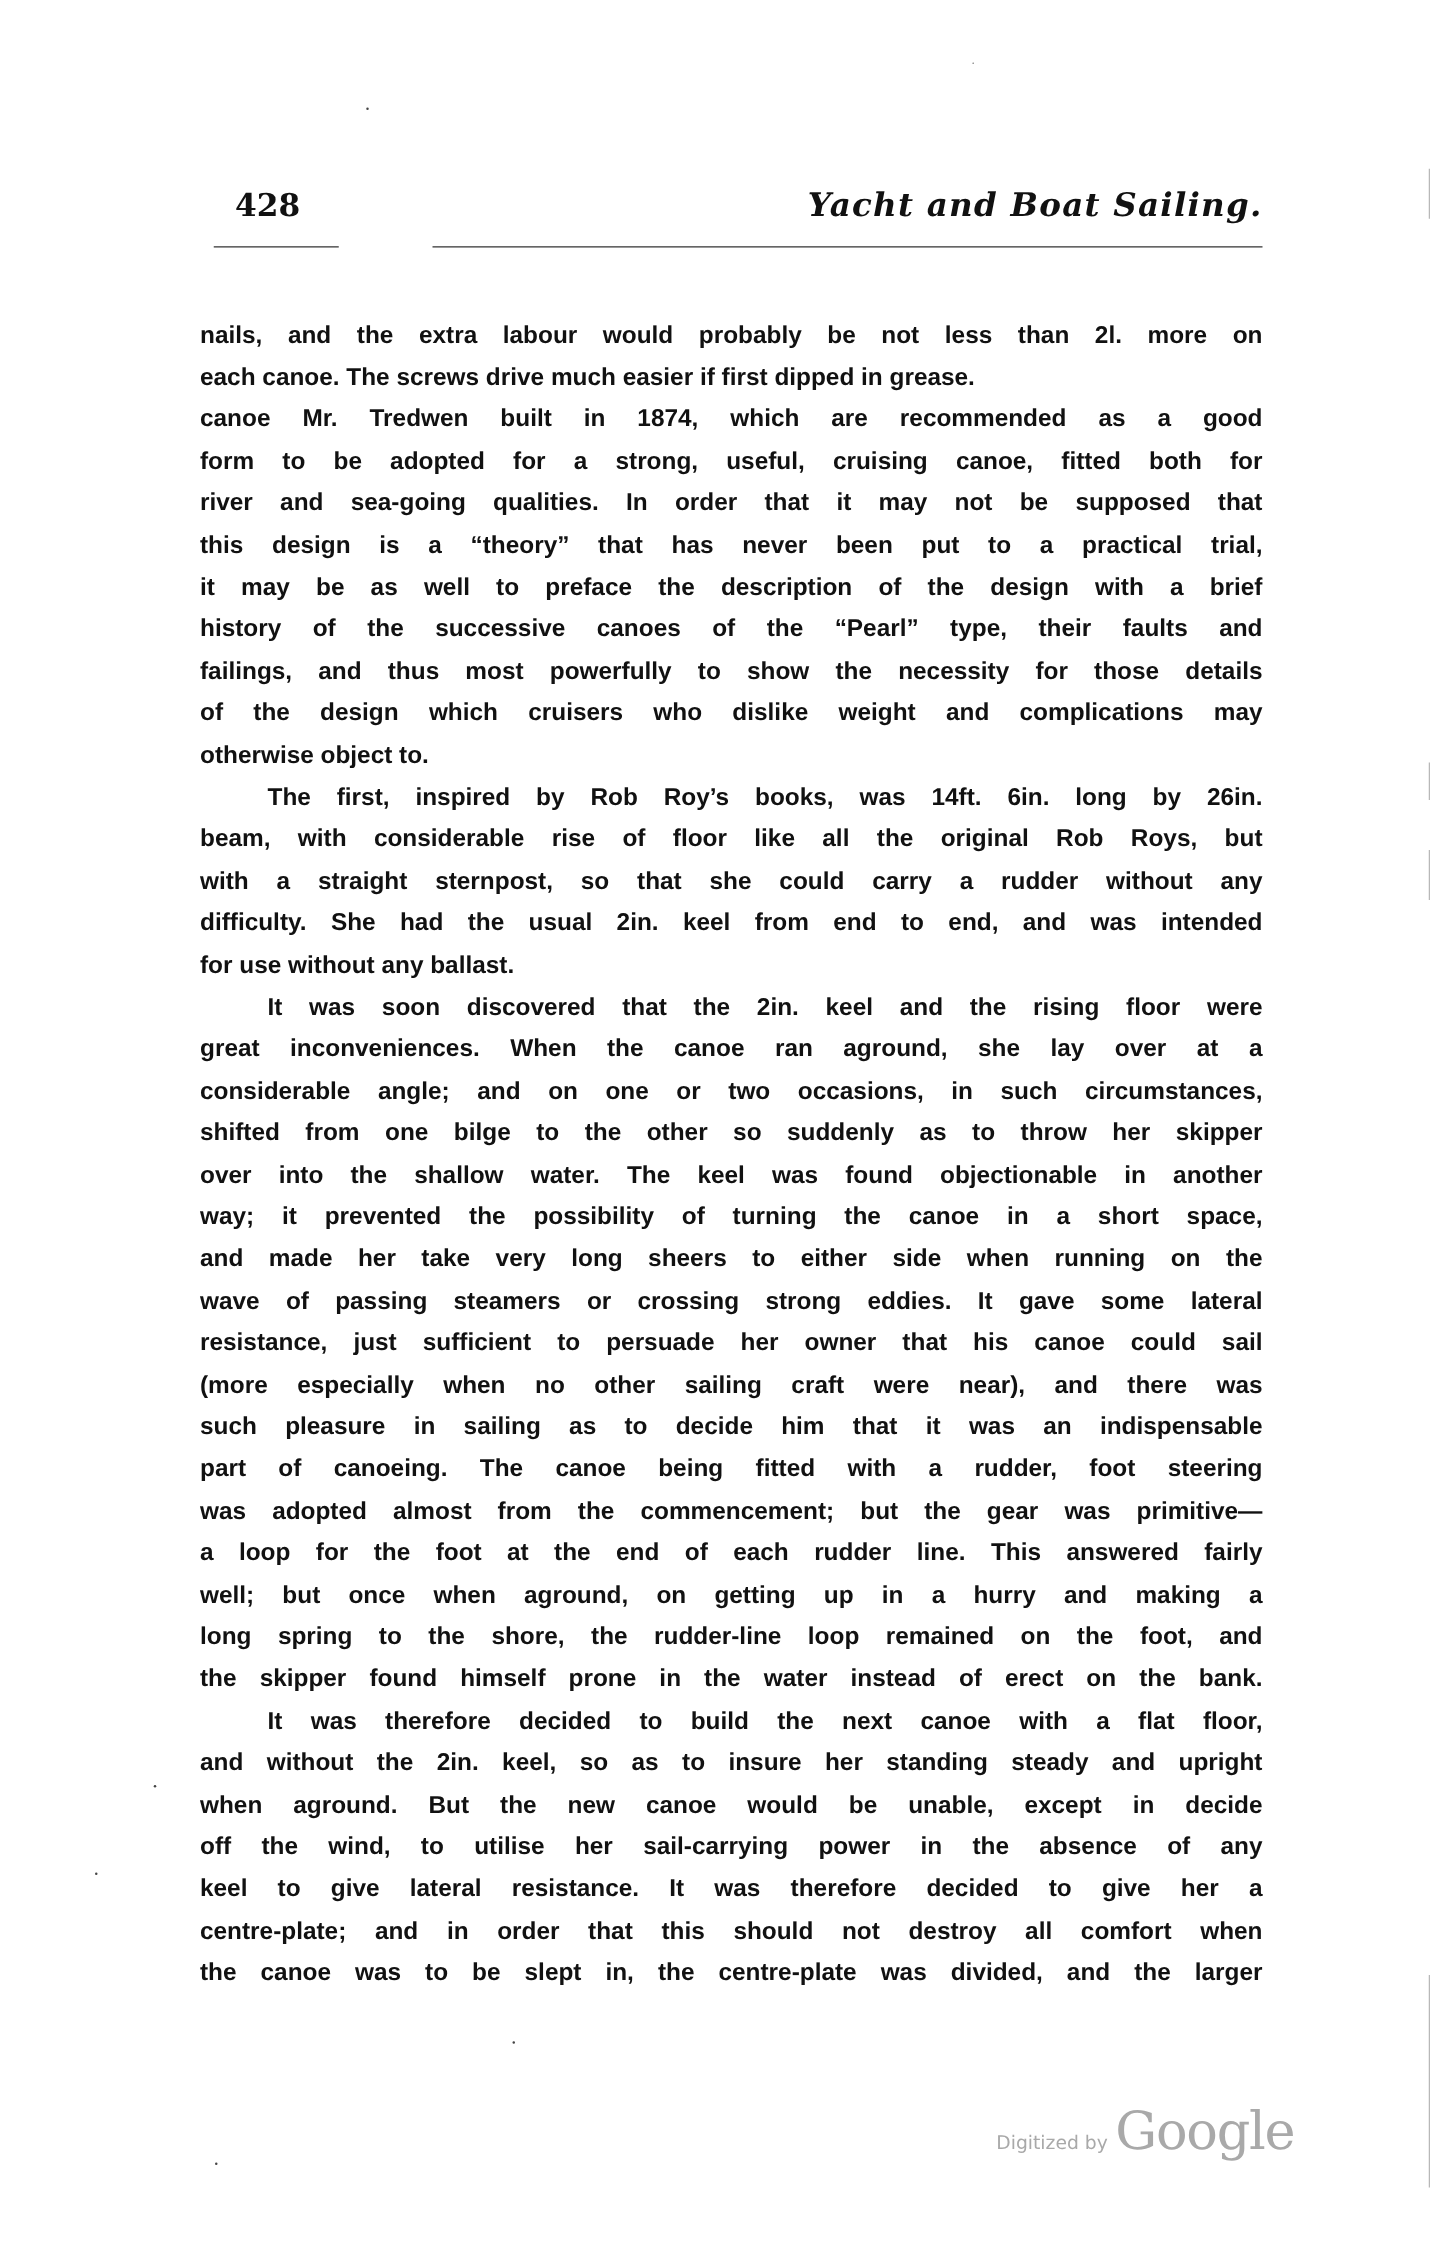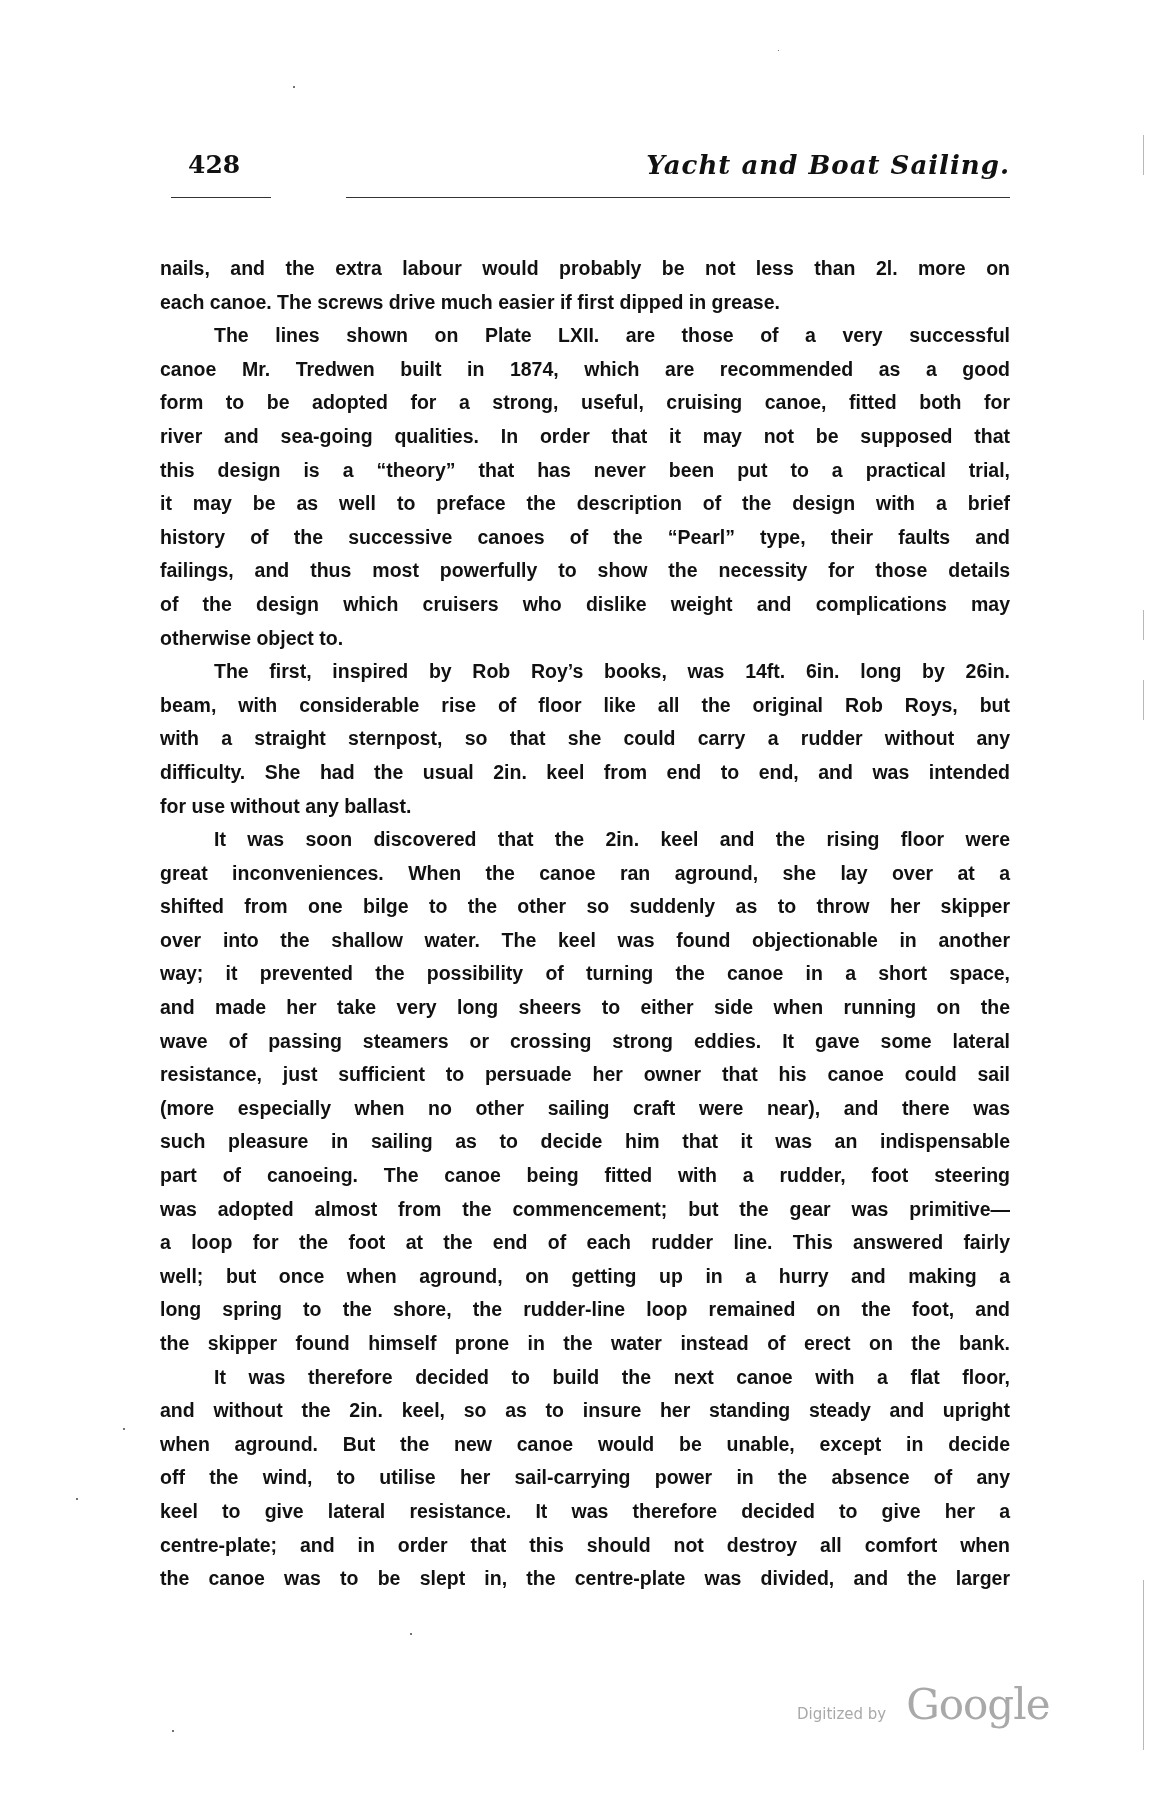"The lines shown on Plate" span.line { html: <span>The lines shown on Plate LXII. are those of a very successful</span> -> none }
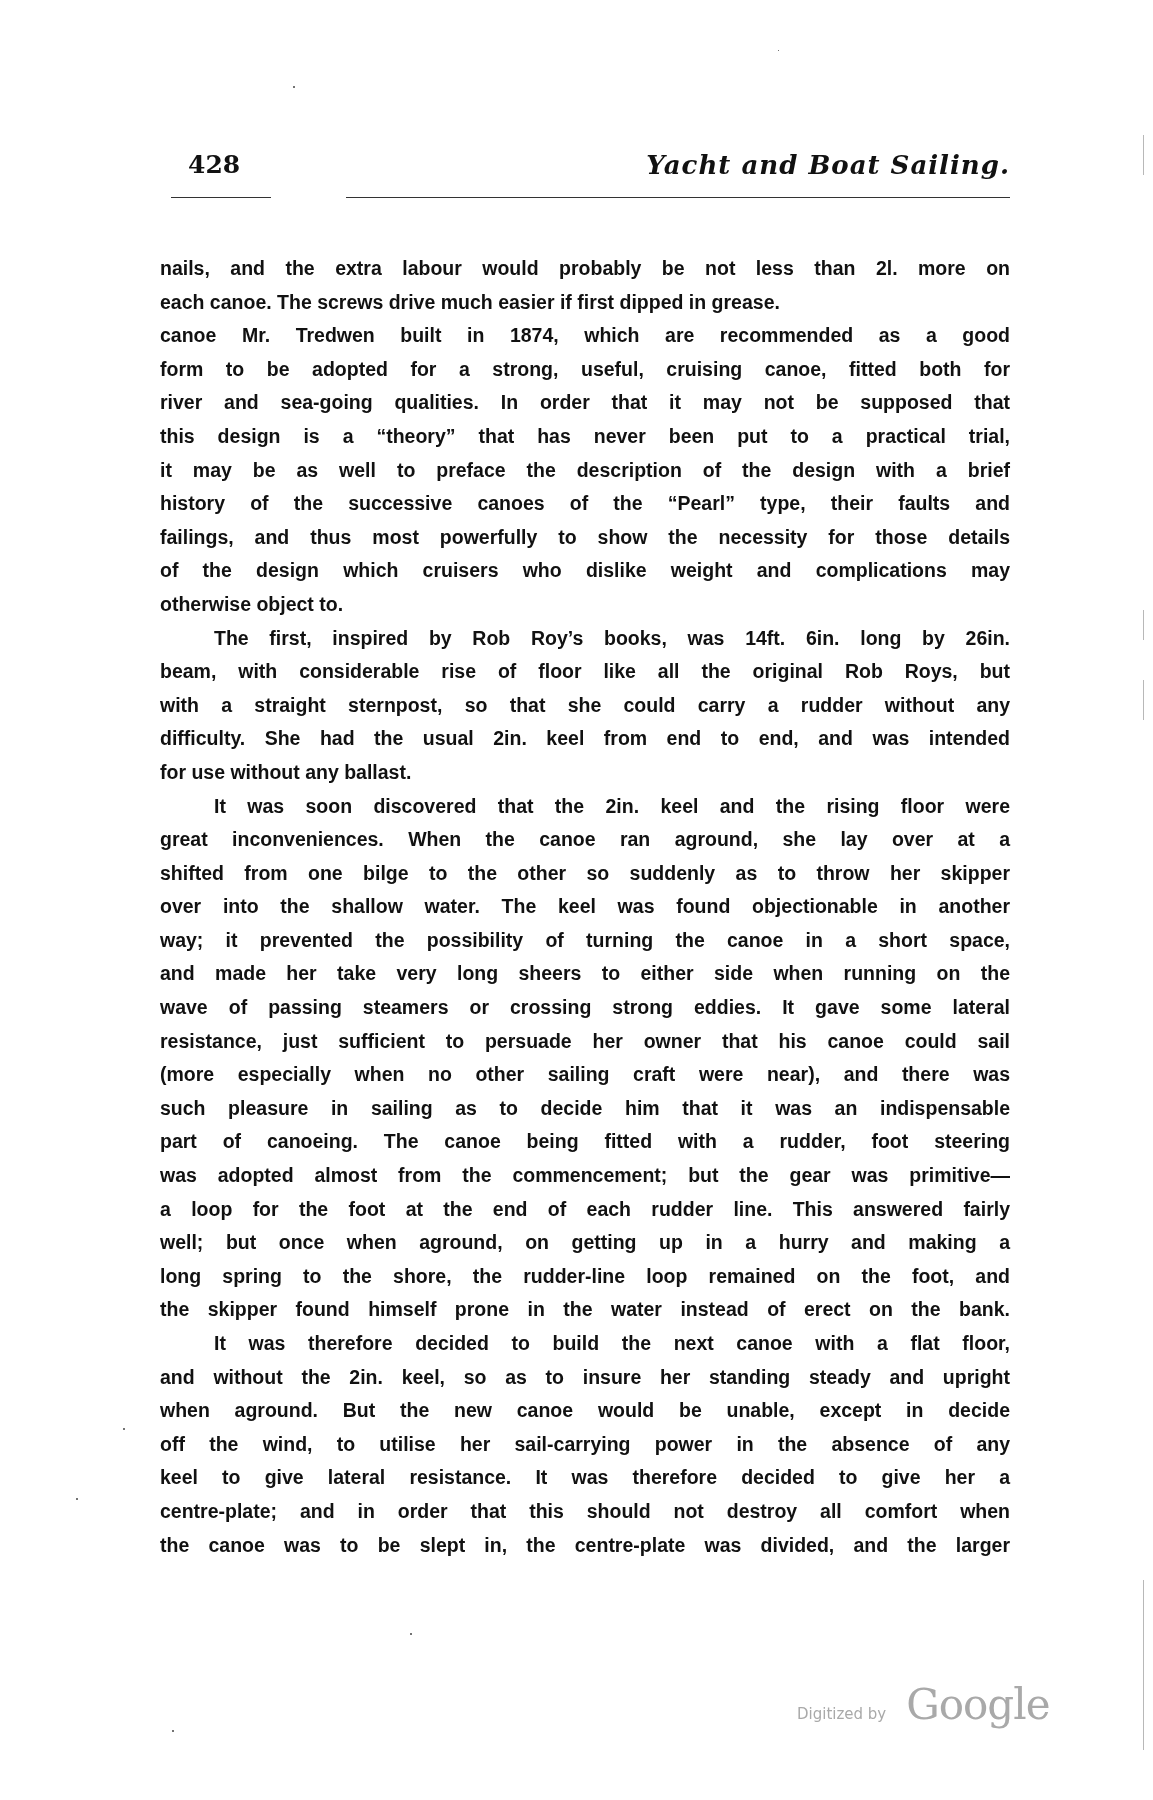"considerable angle; and on one" span.line { html: none -> <span>considerable angle; and on one or two occasions, in such circumstances,</span> }
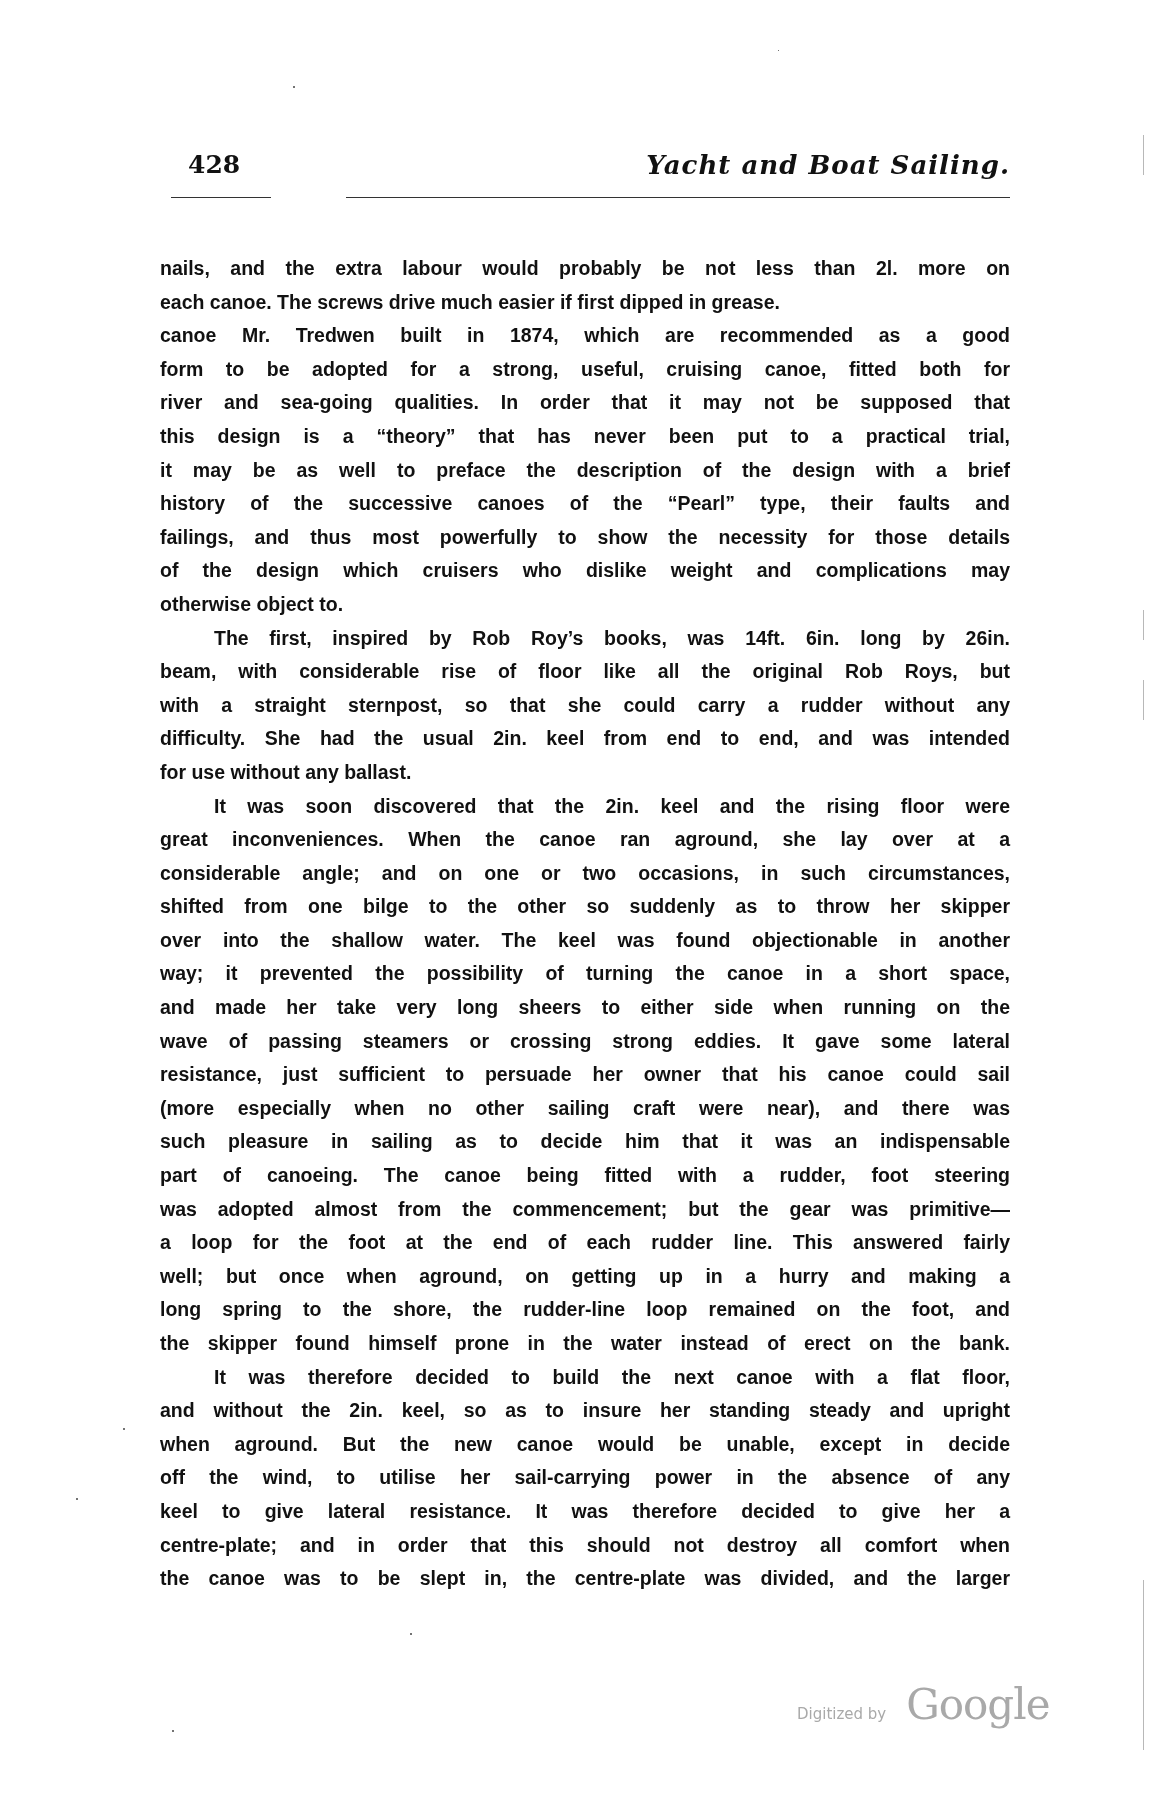"Google" .wm-big { margin-left: 16px -> 2px }
